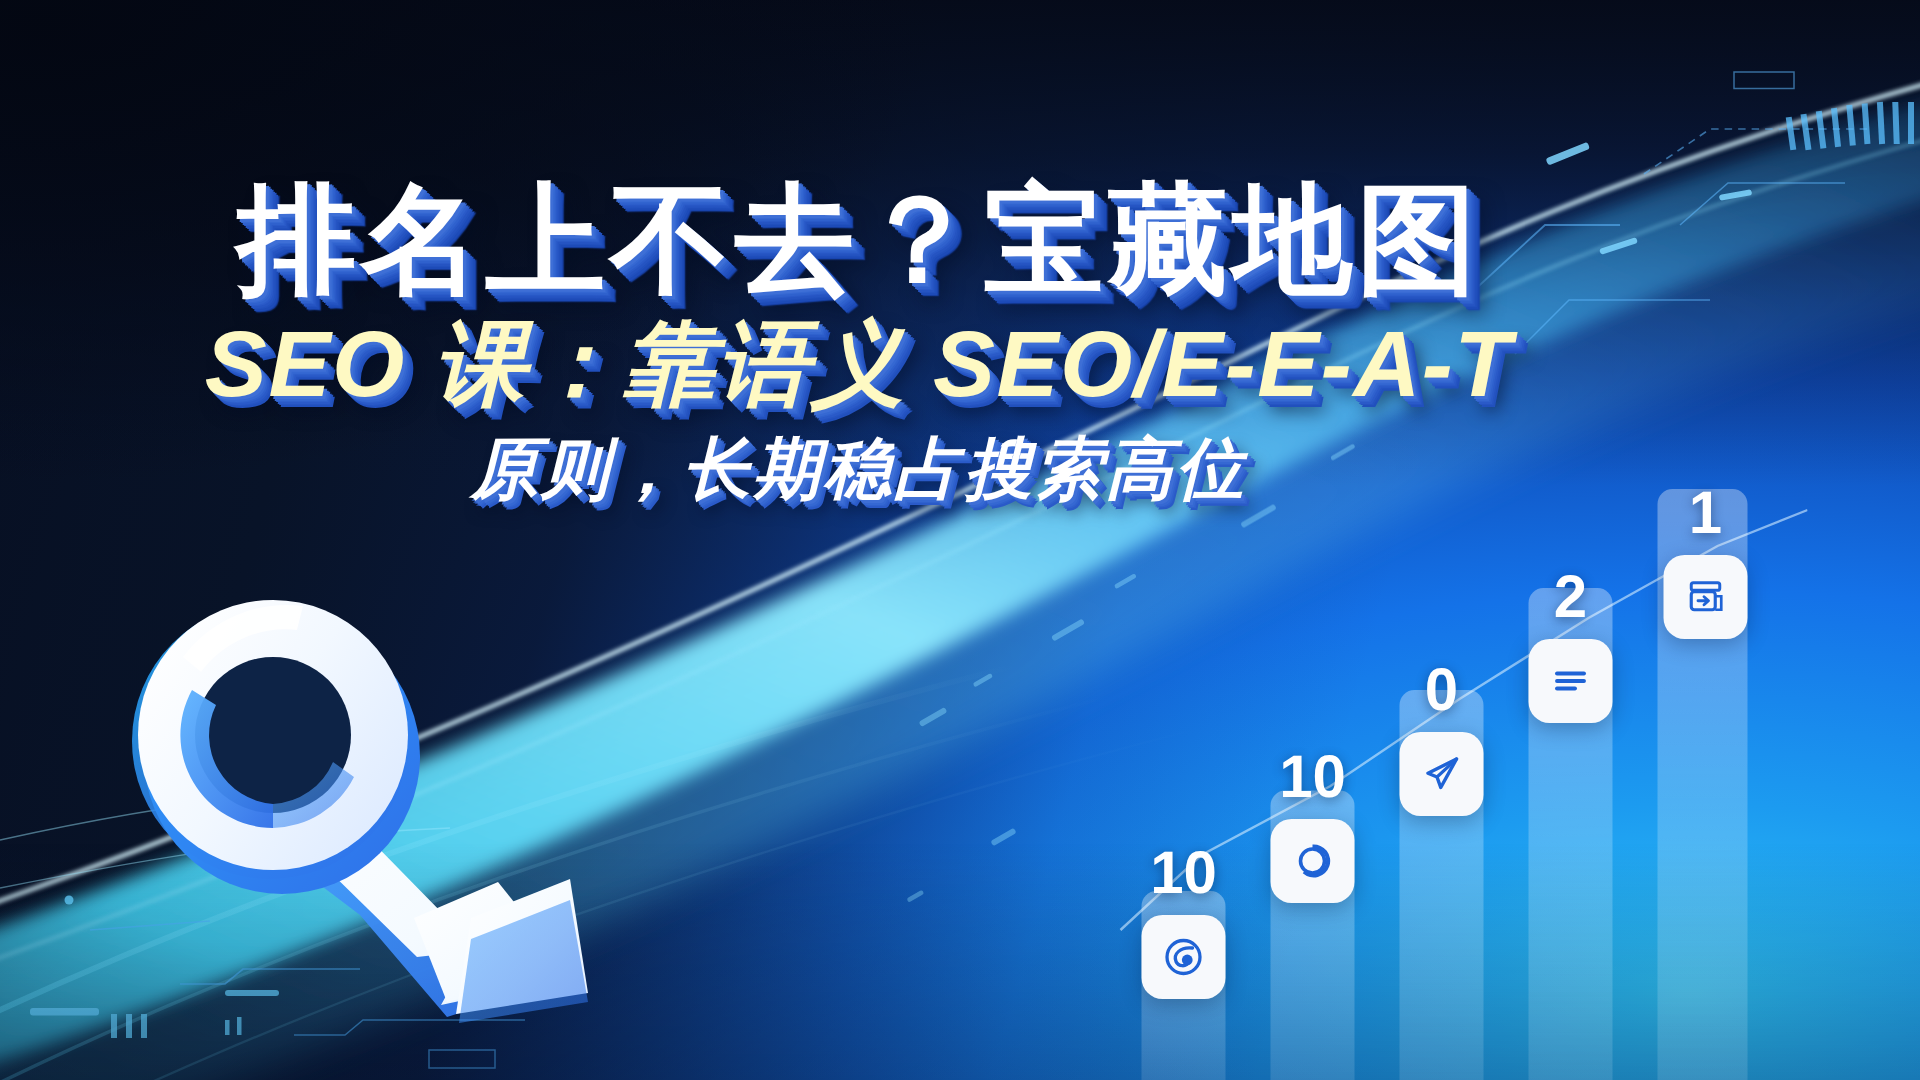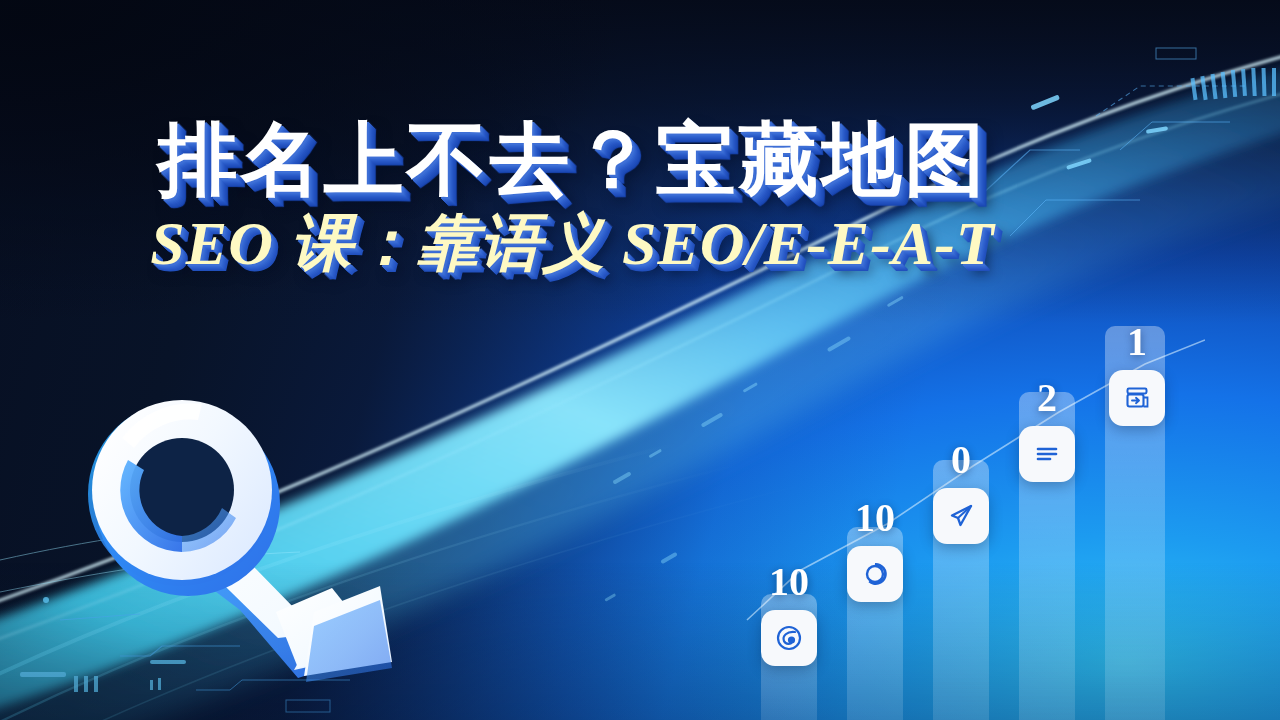"排名上不去？宝藏地图" #poster { font-family: Liberation Serif, serif -> Liberation Sans, sans-serif }
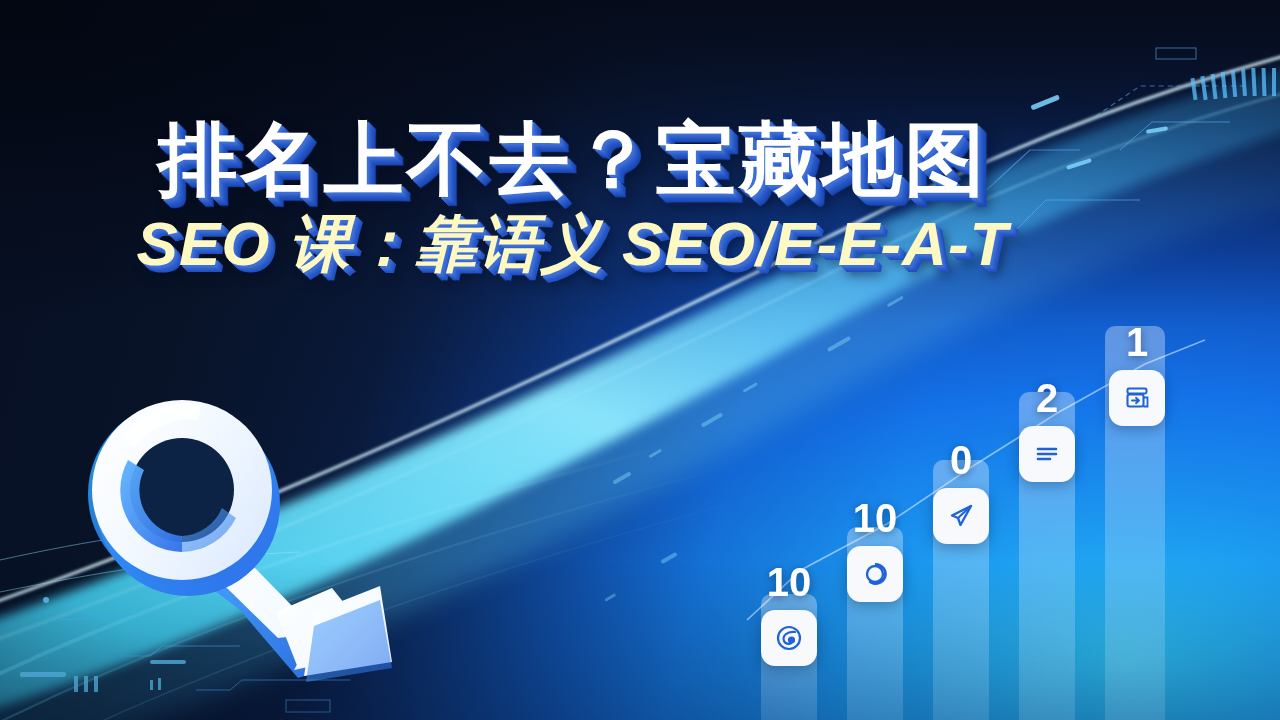"原则，长期稳占搜索高位" div.line3 { html: none -> <div>原则，长期稳占搜索高位</div> }
